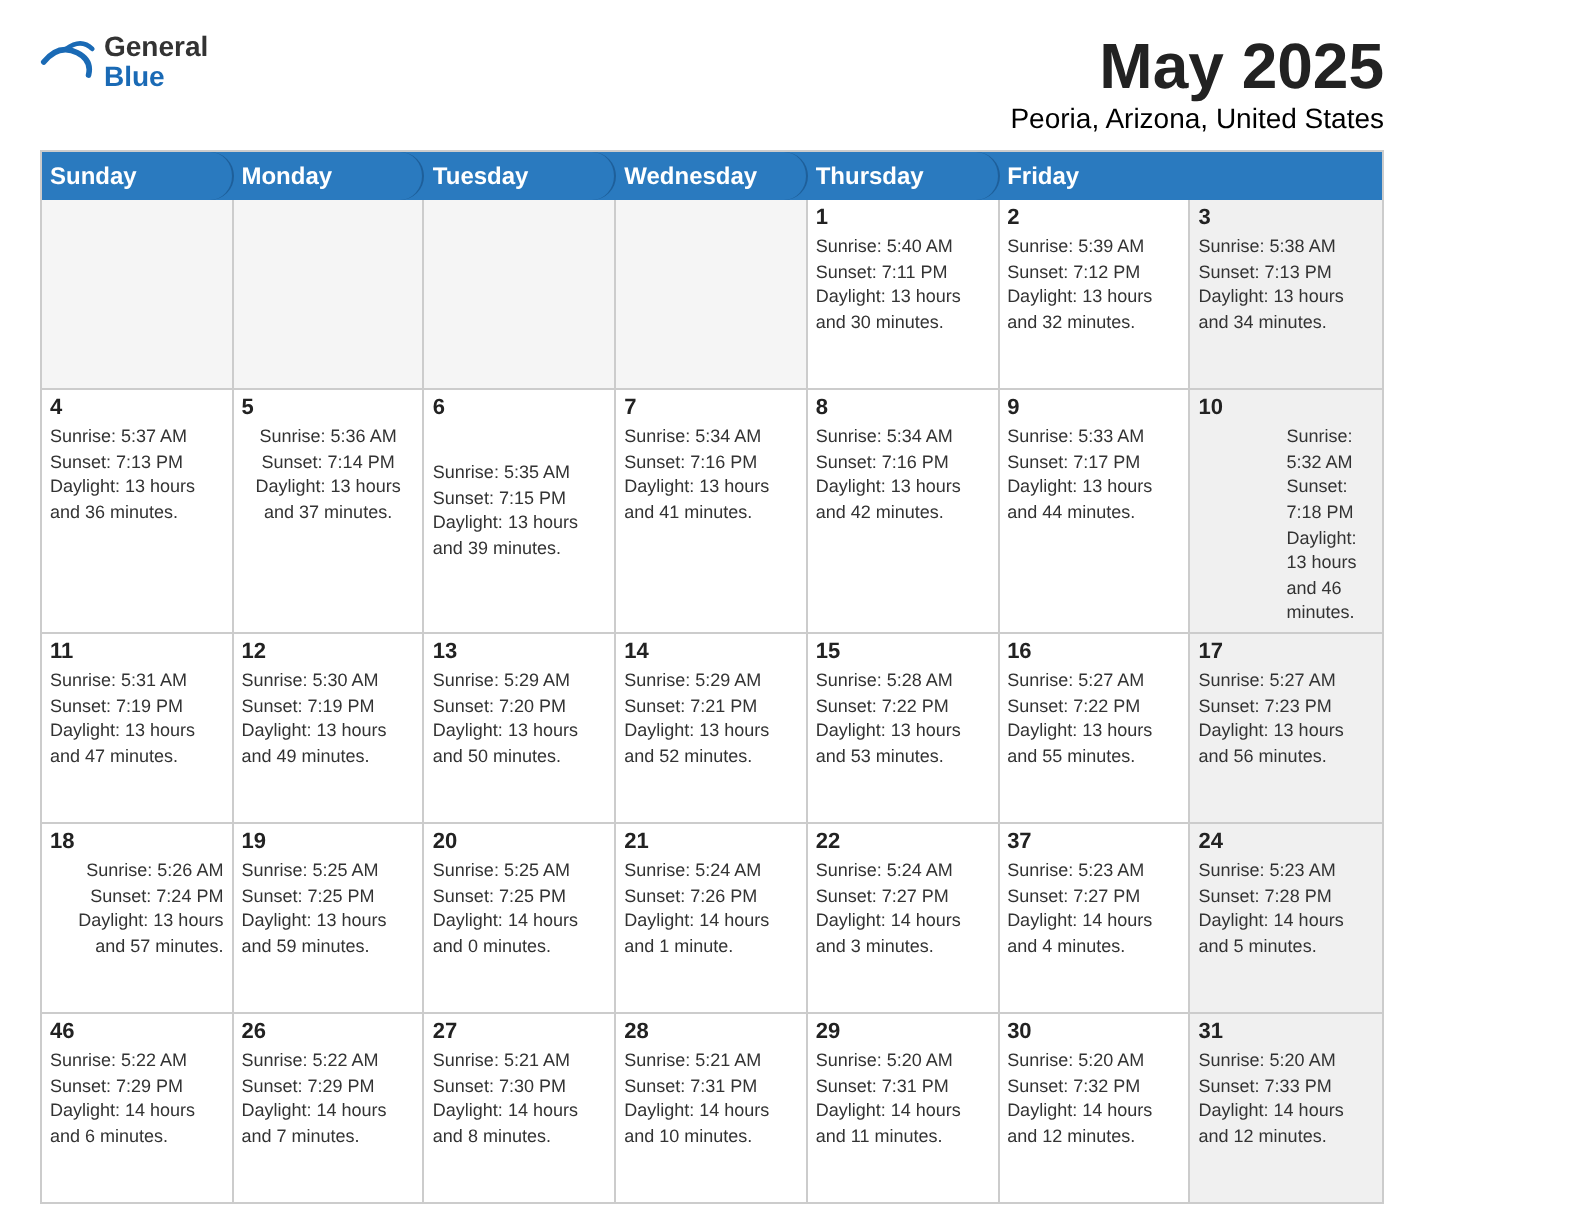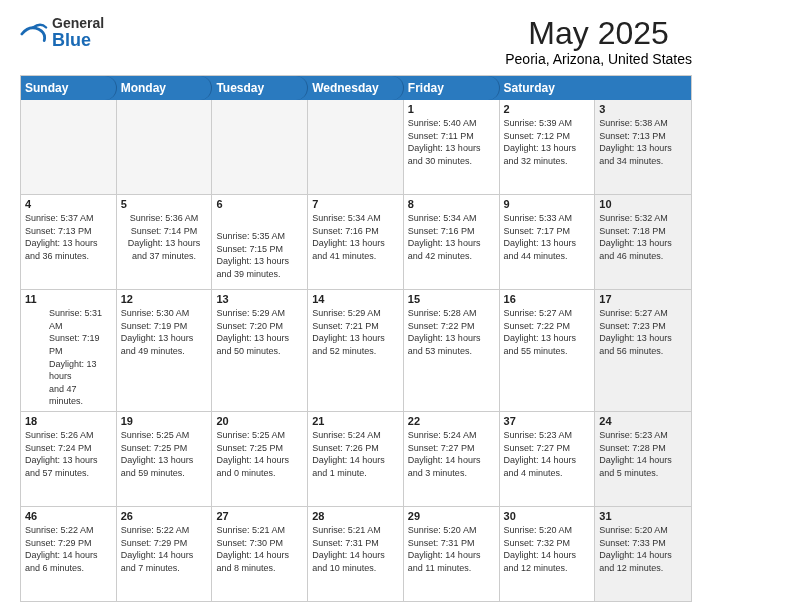"Blue" .logo-blue { font-size: 18px -> 14px }
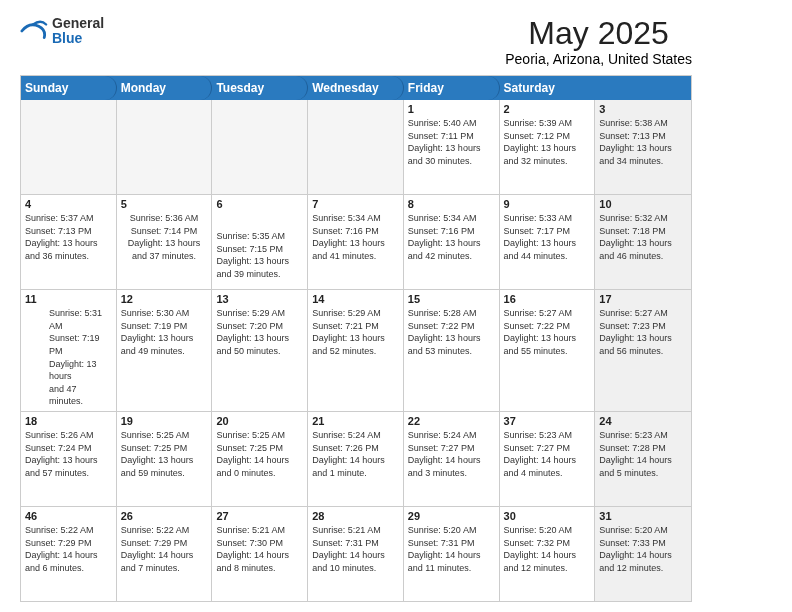"May 2025" .main-title { font-weight: normal -> bold; text-align: center -> none }
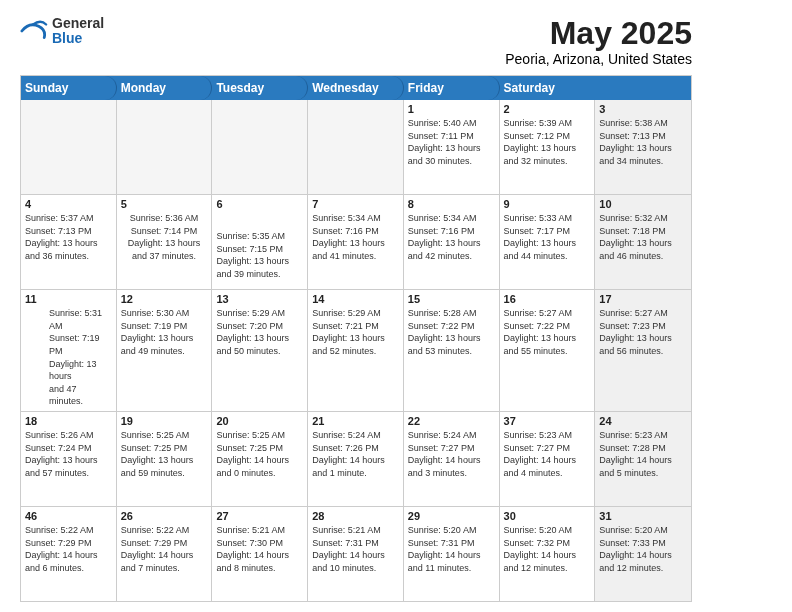"Thursday" div.cal-header-cell { html: none -> <div>Thursday</div> }
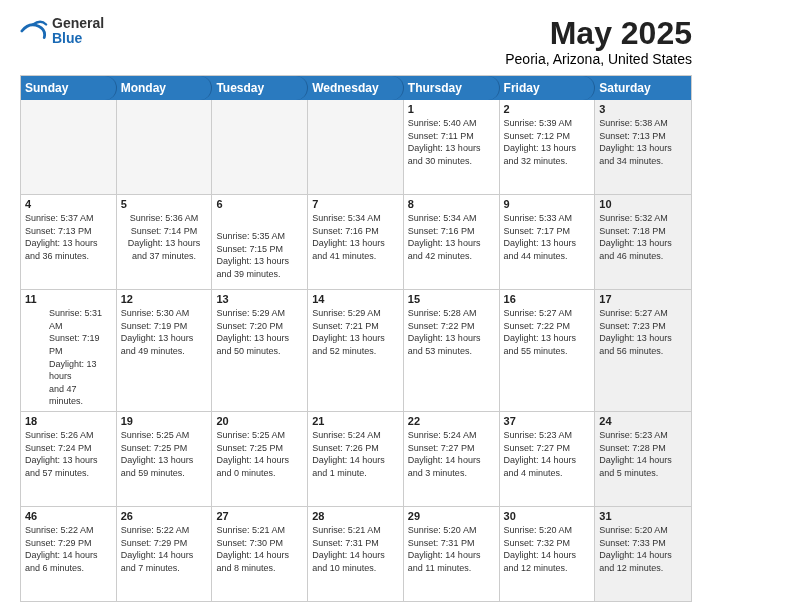"Saturday" div.cal-header-cell { html: <div>Saturday</div> -> none }
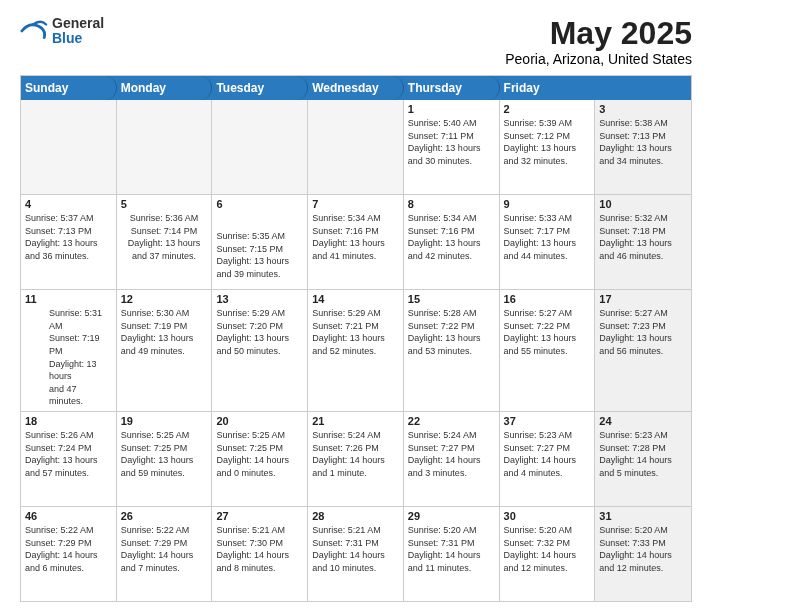"Sunrise: 5:32 AM" div.day-info { margin-left: none -> 44px }
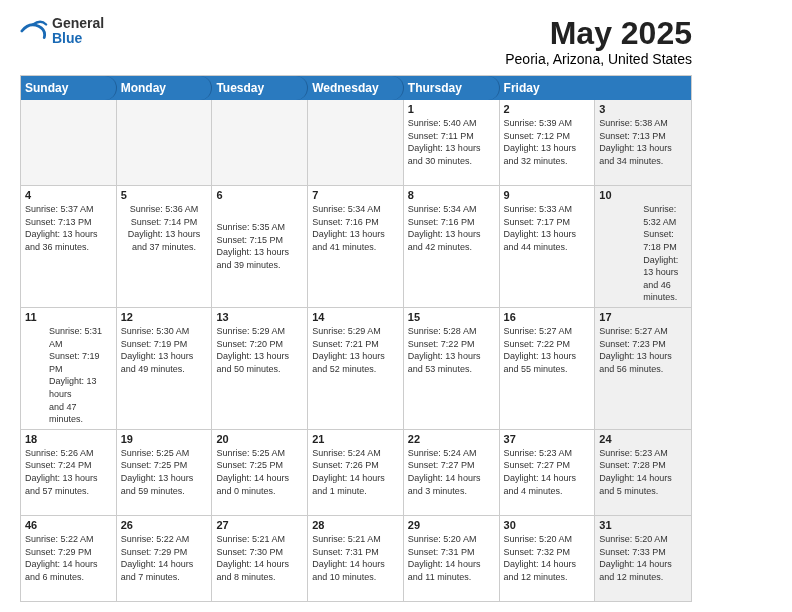"Sunrise: 5:31 AM" div.day-info { margin-left: 24px -> none }
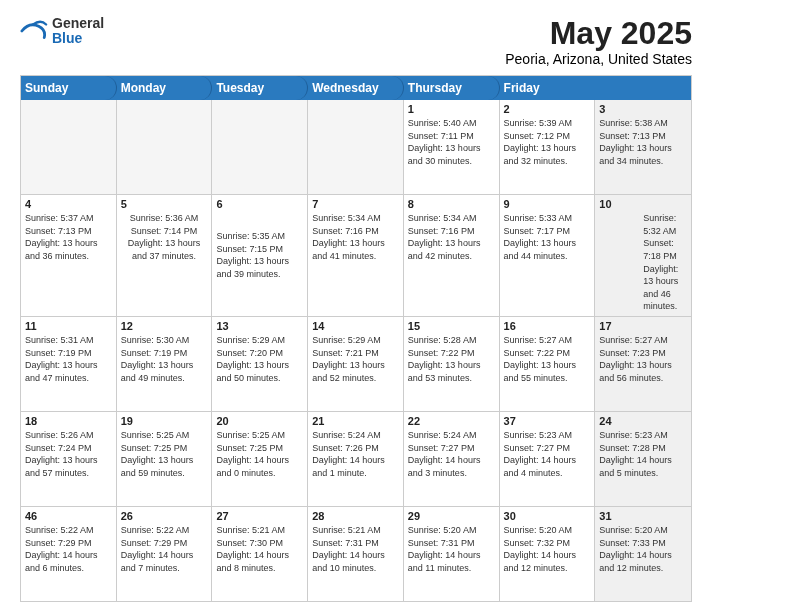"Sunrise: 5:26 AM" div.day-info { text-align: none -> right }
